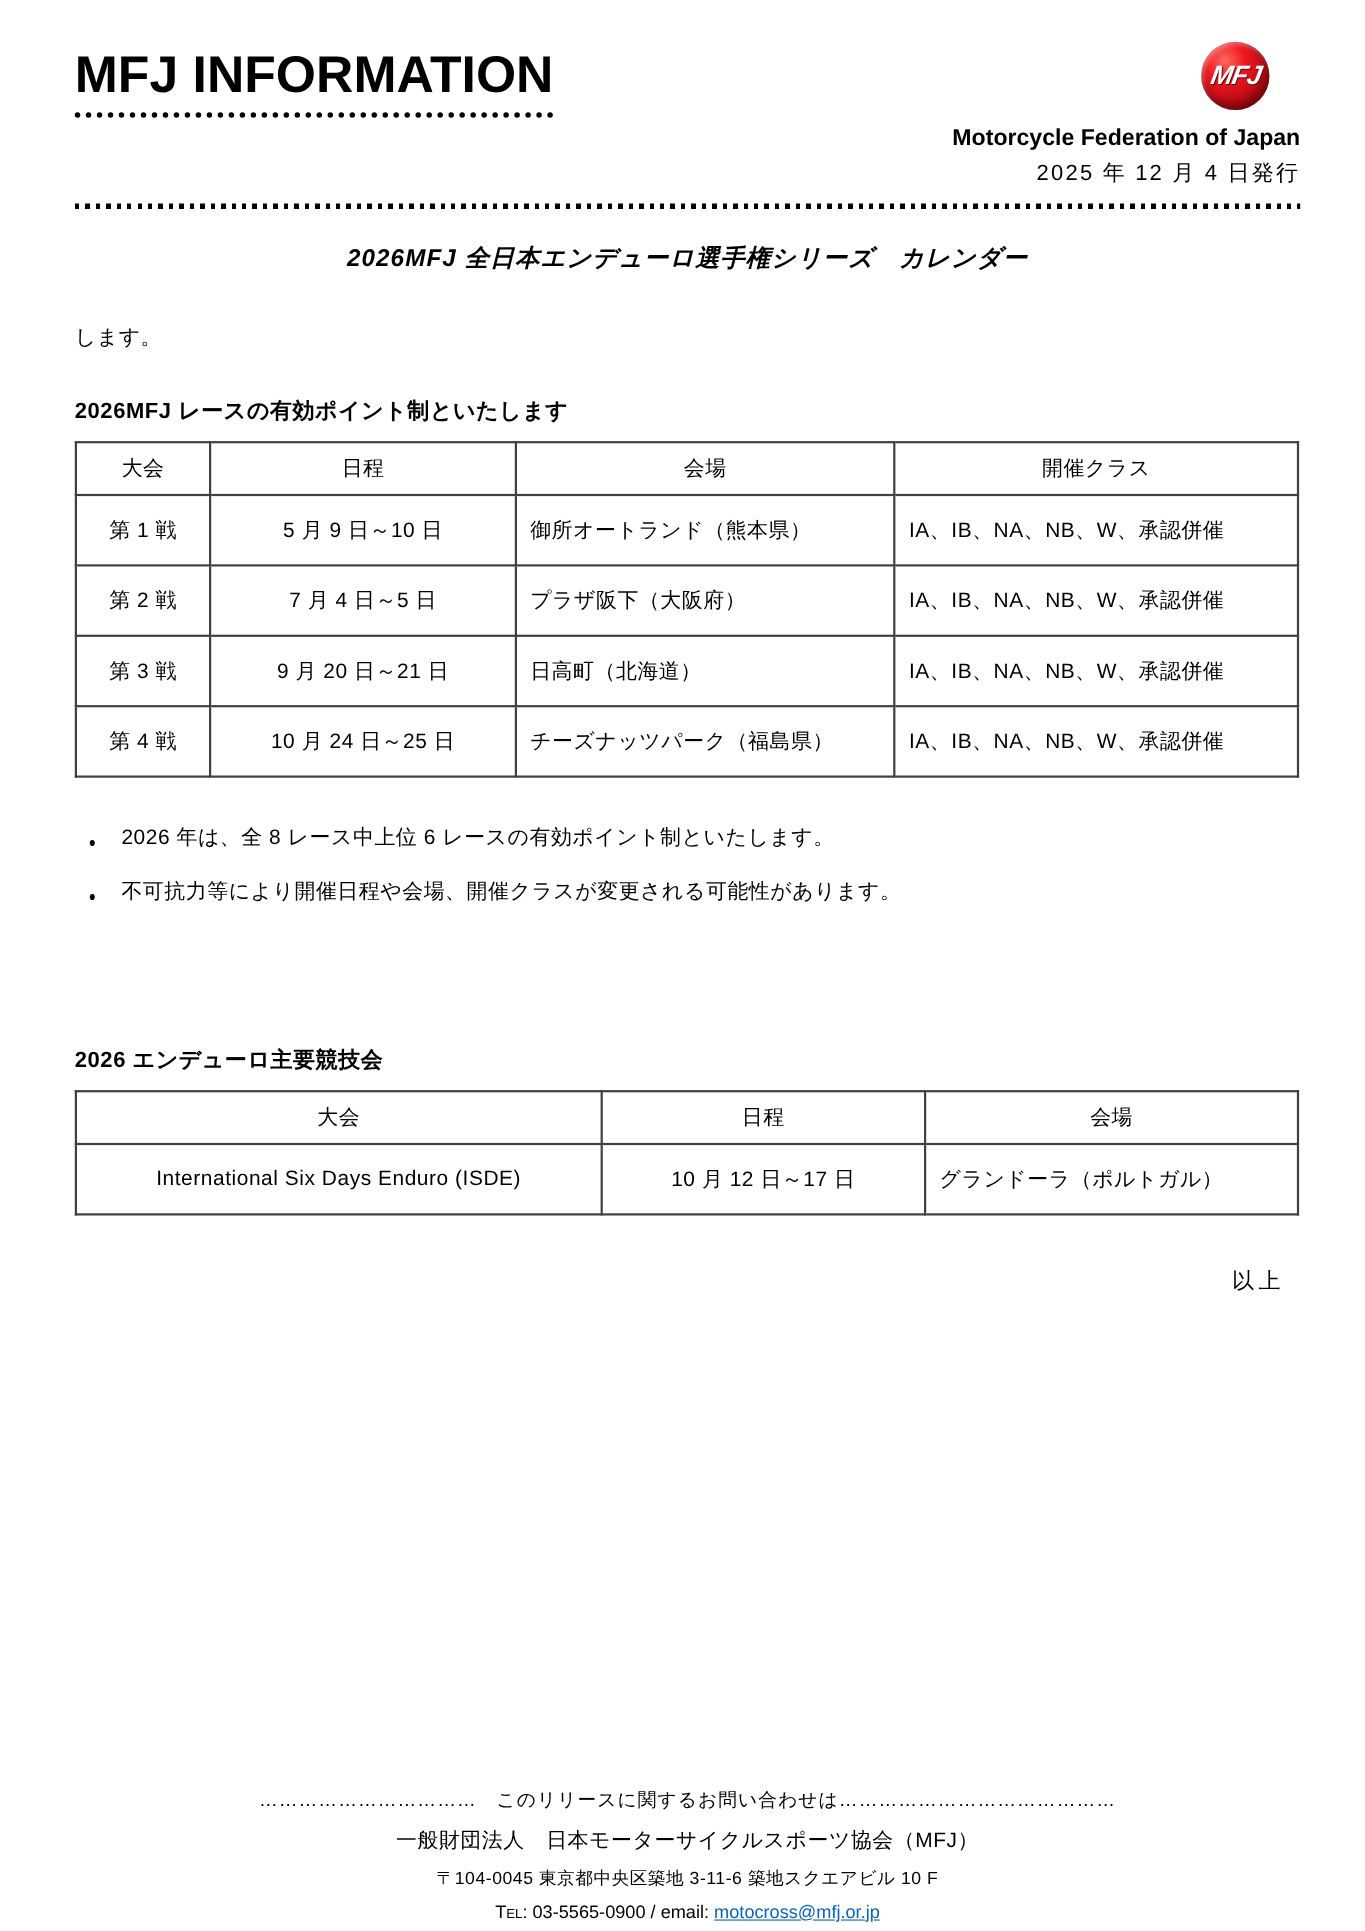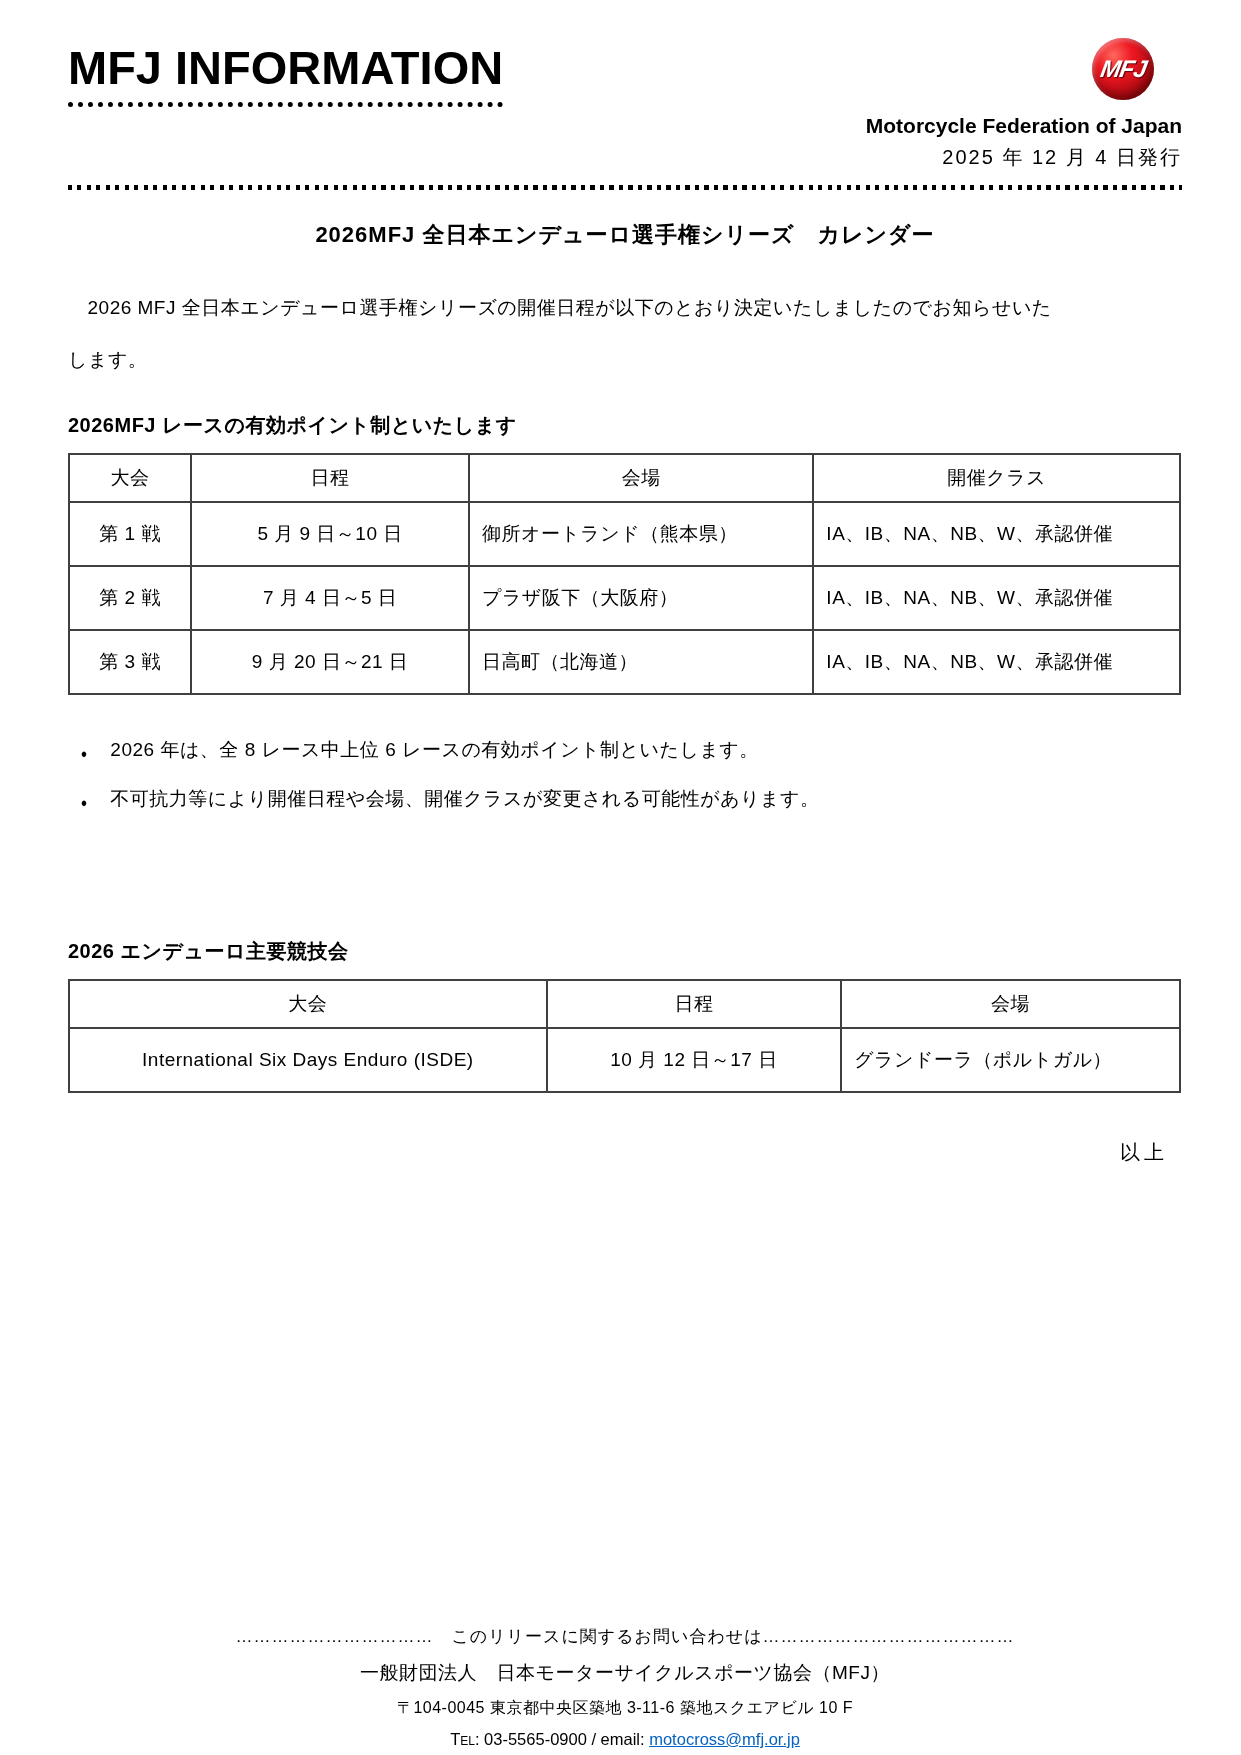"2026MFJ 全日本エンデューロ選手権シリーズ カレンダー" .doc-title { font-style: none -> italic }
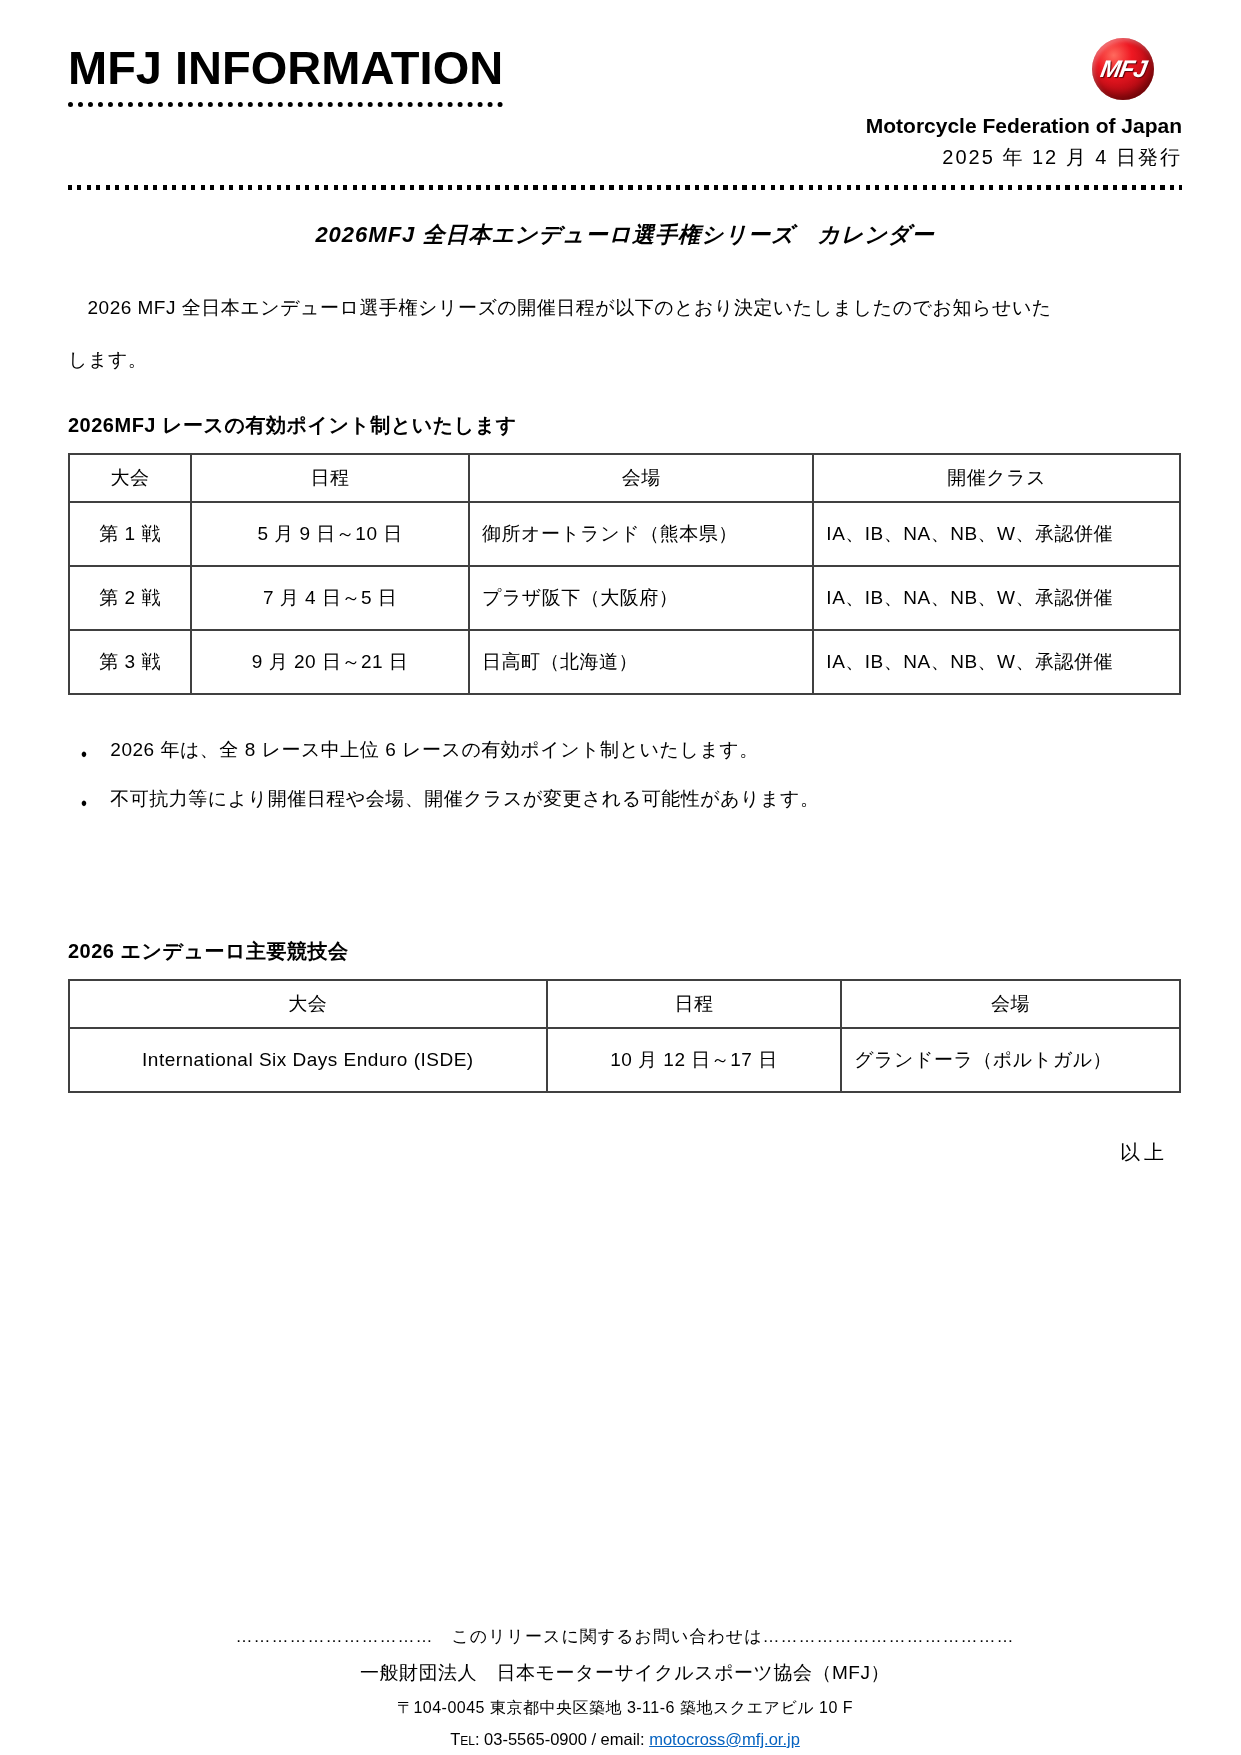"2026 MFJ" div.intro-line { html: <div> 2026 MFJ 全日本エンデューロ選手権シリーズの開催日程が以下のとおり決定いたしましたのでお知らせいた</div> -> none }
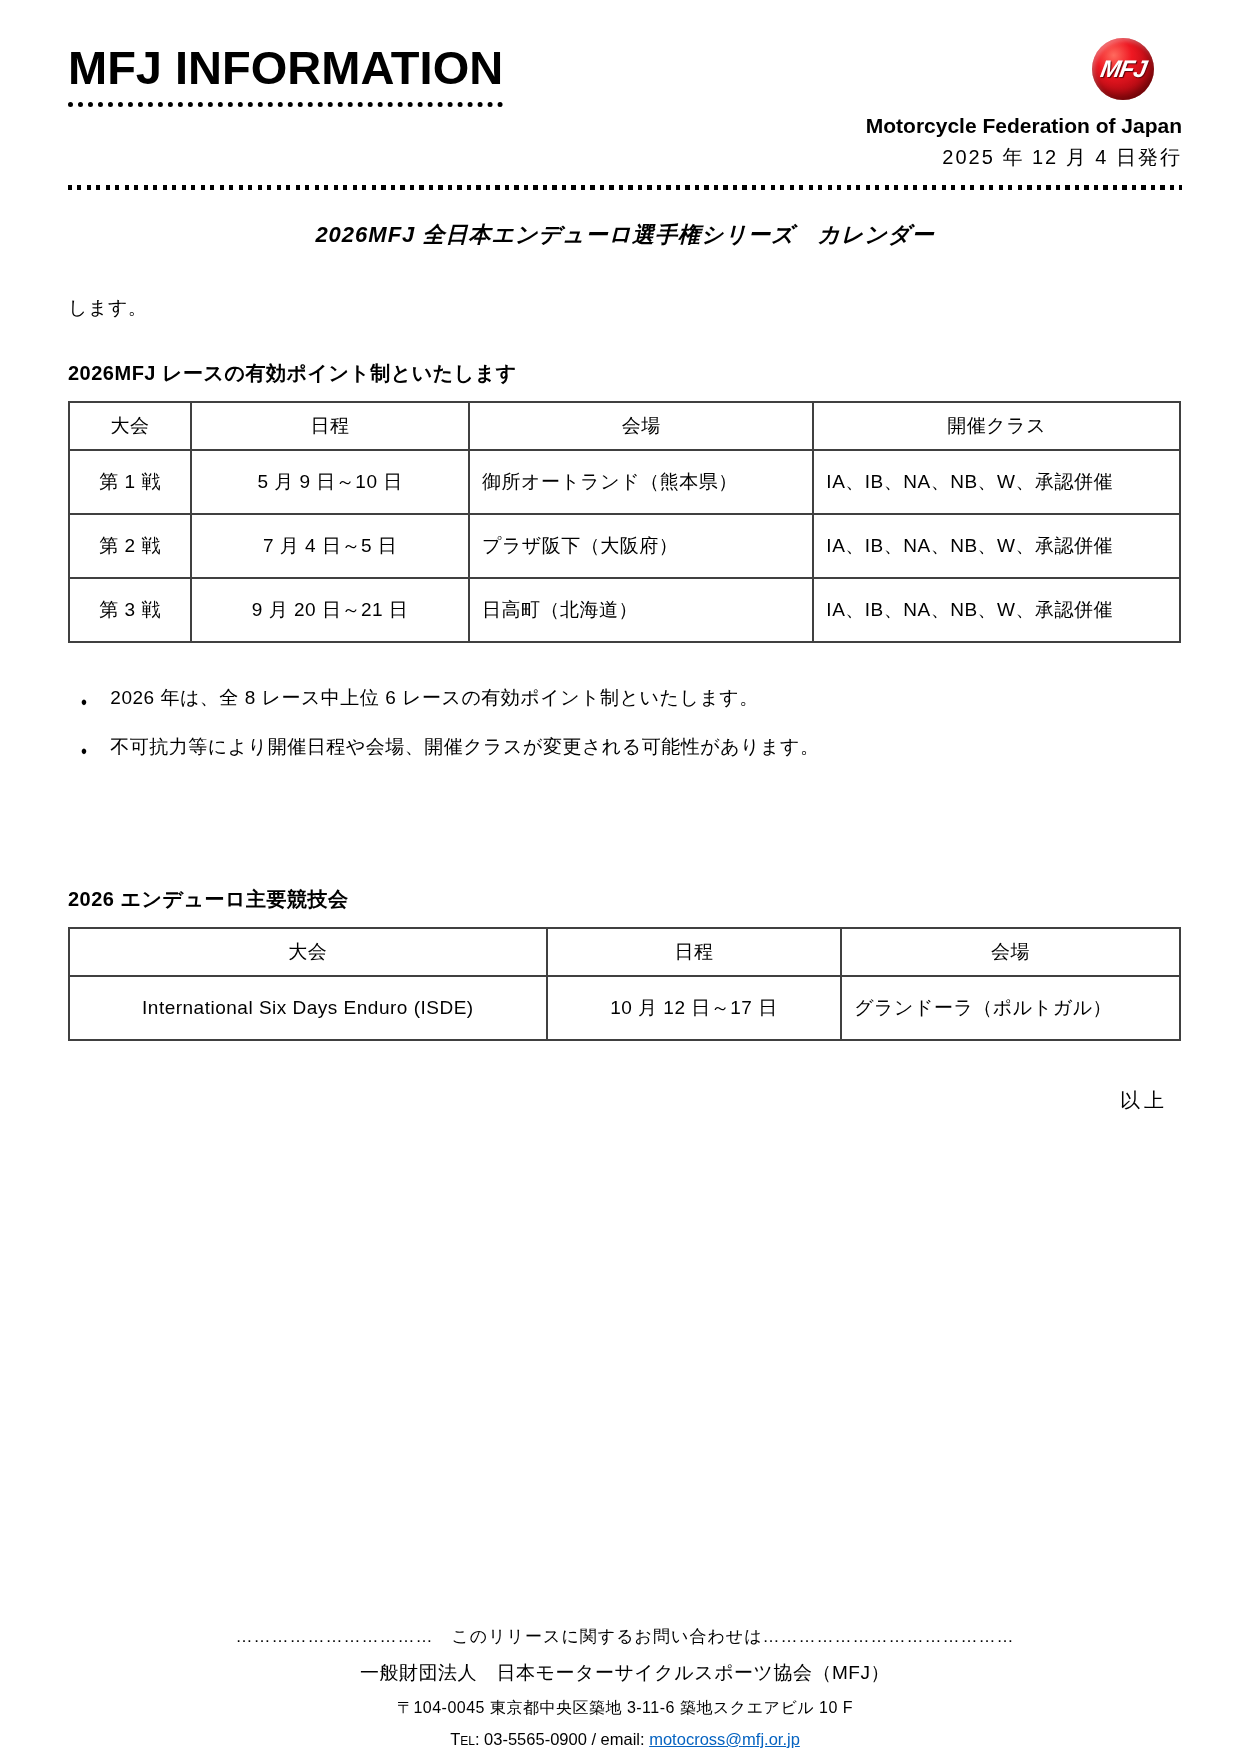"第 4 戦" tr { html: none -> <tr> <td>第 4 戦</td> <td>10 月 24 日～25 日</td> <td>チーズナッツパーク（福島県）</td> <td>IA、IB、NA、NB、W、承認併催</td> </tr> }
